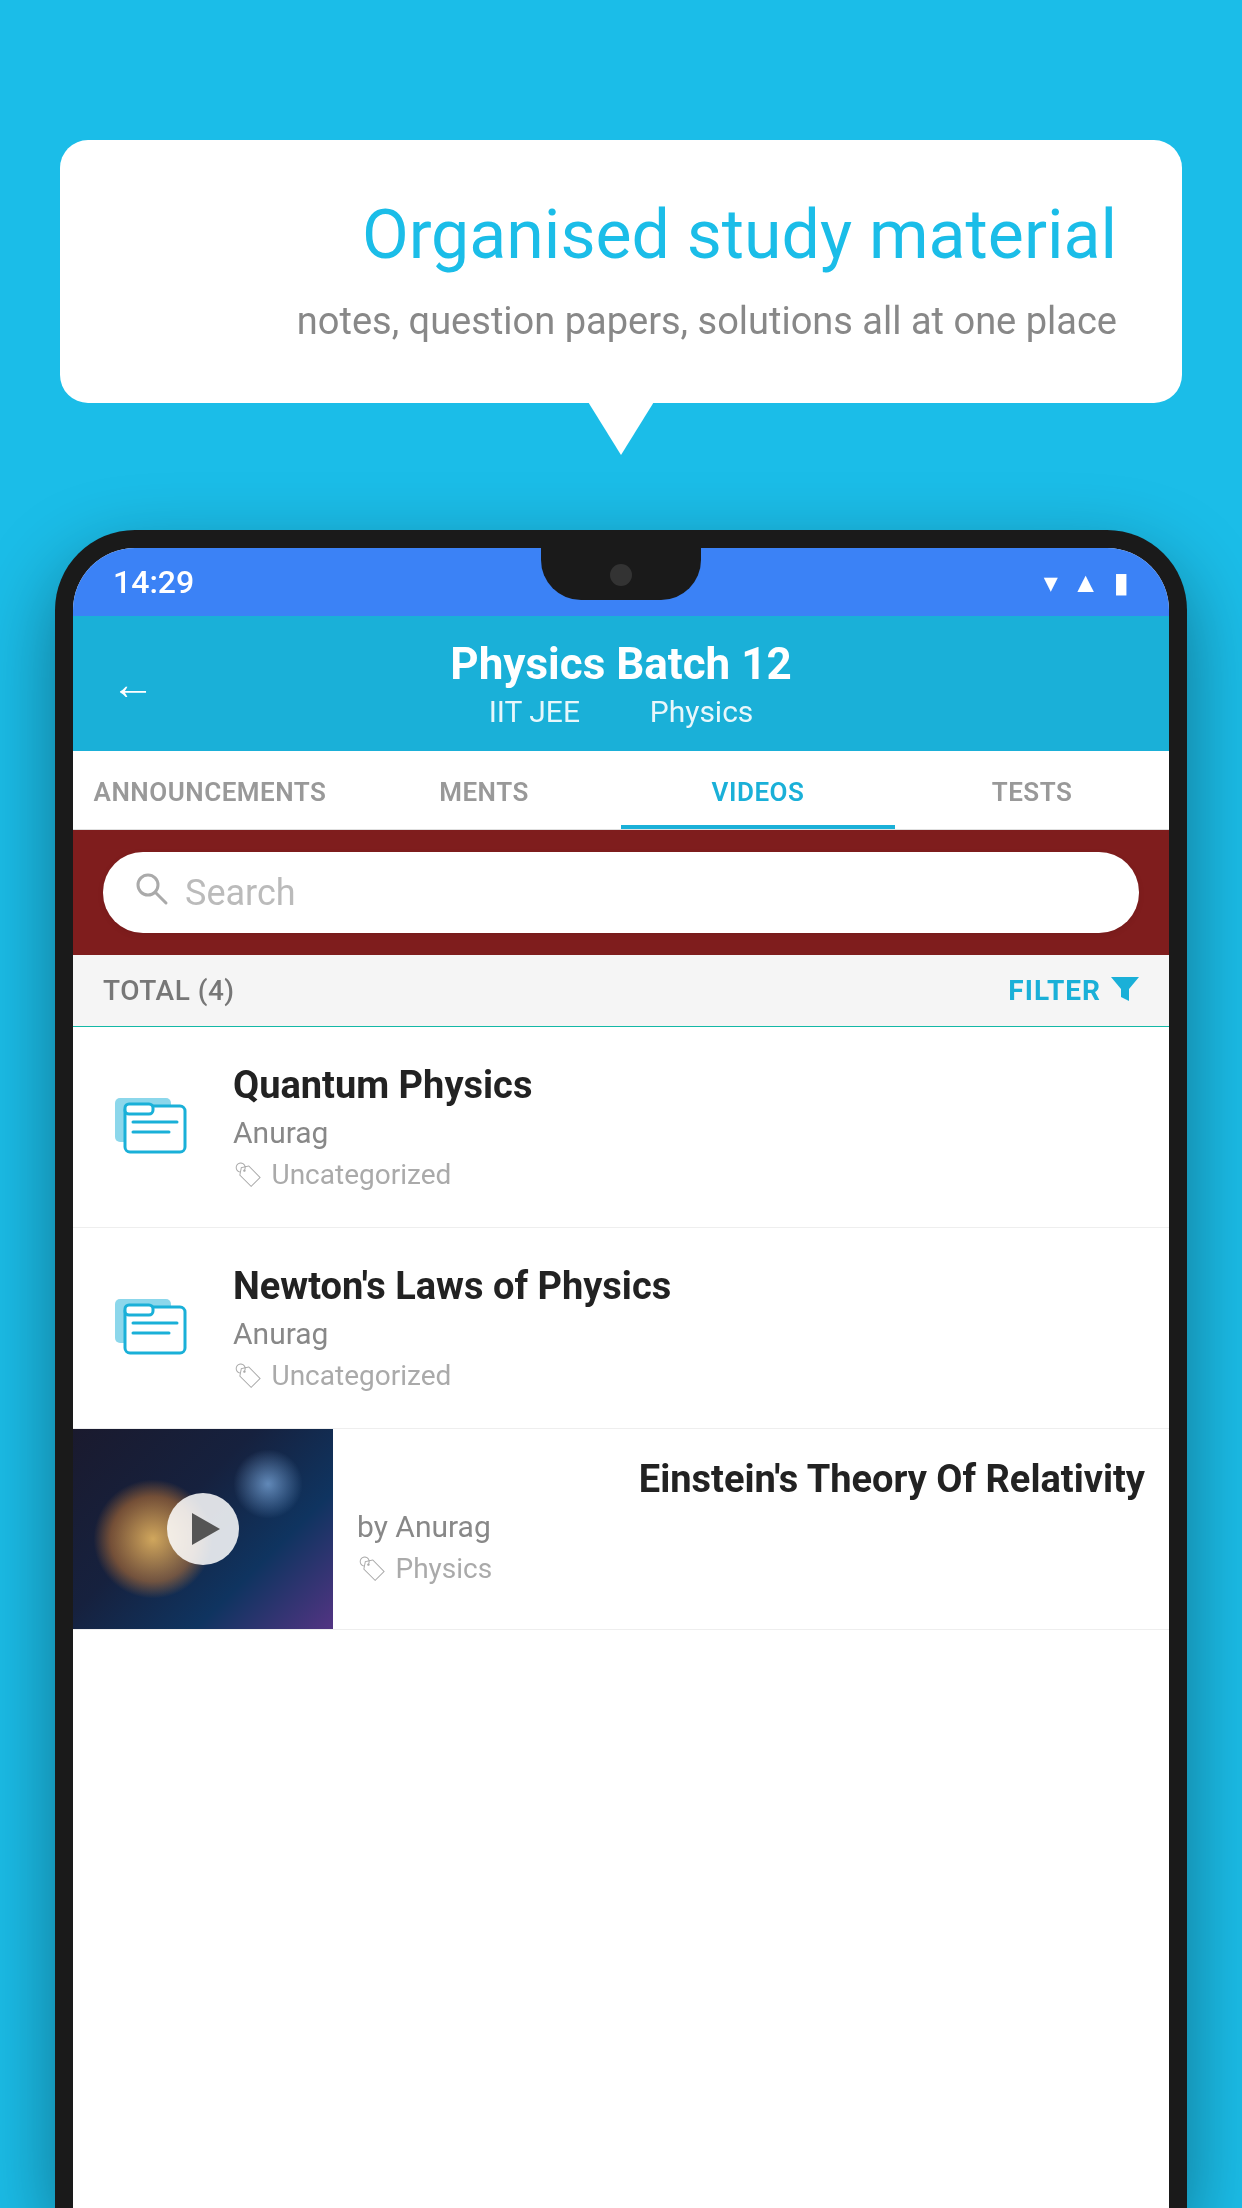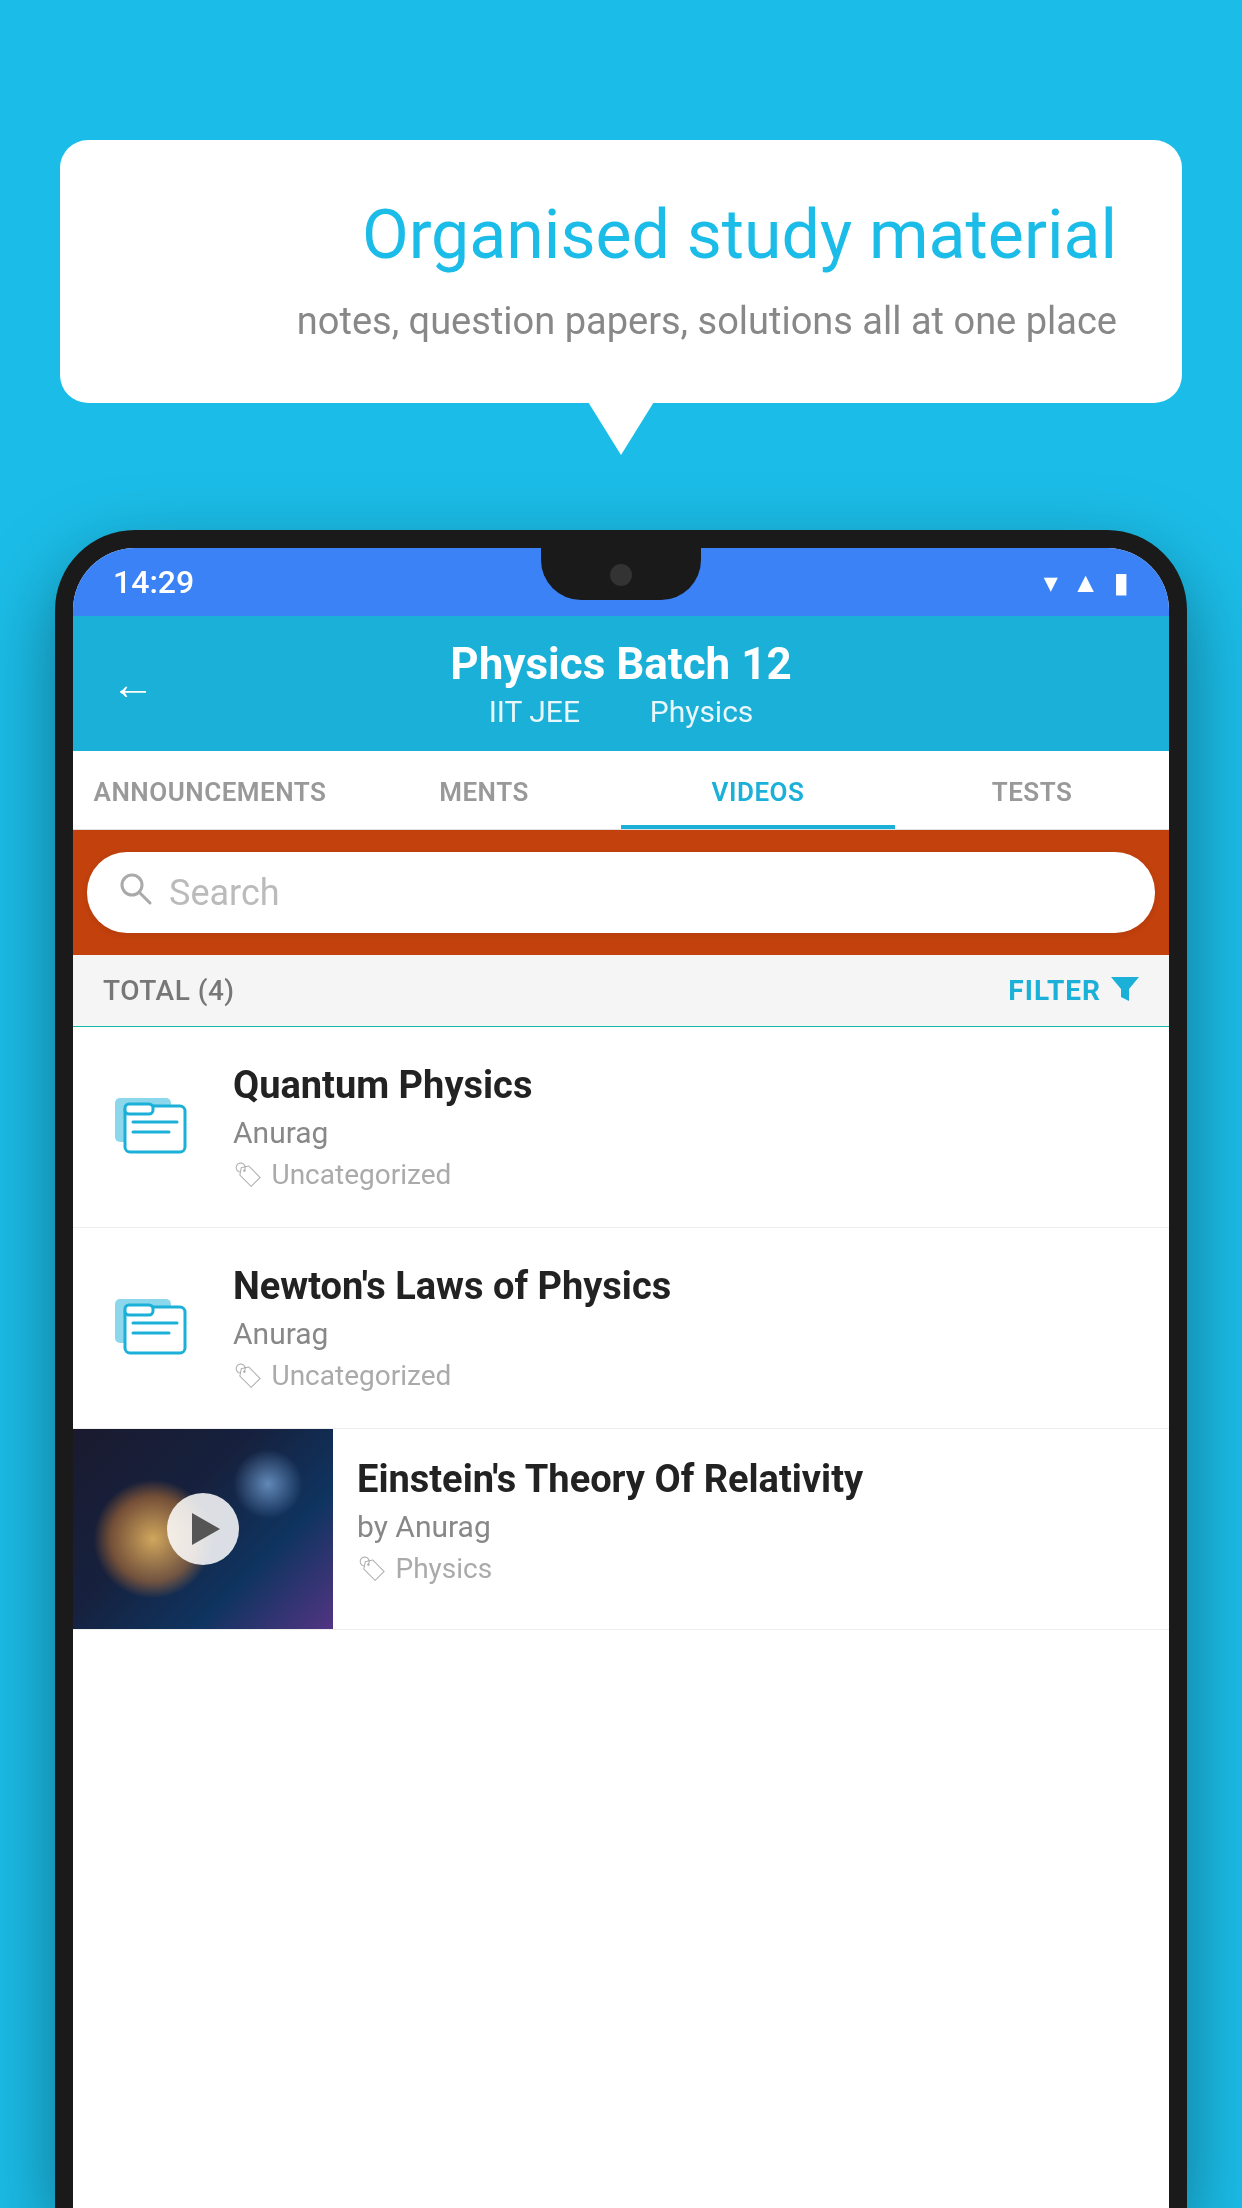"Search" .search-section { background: #c2410c -> #7f1d1d; padding: 22px 14px -> 22px 30px }
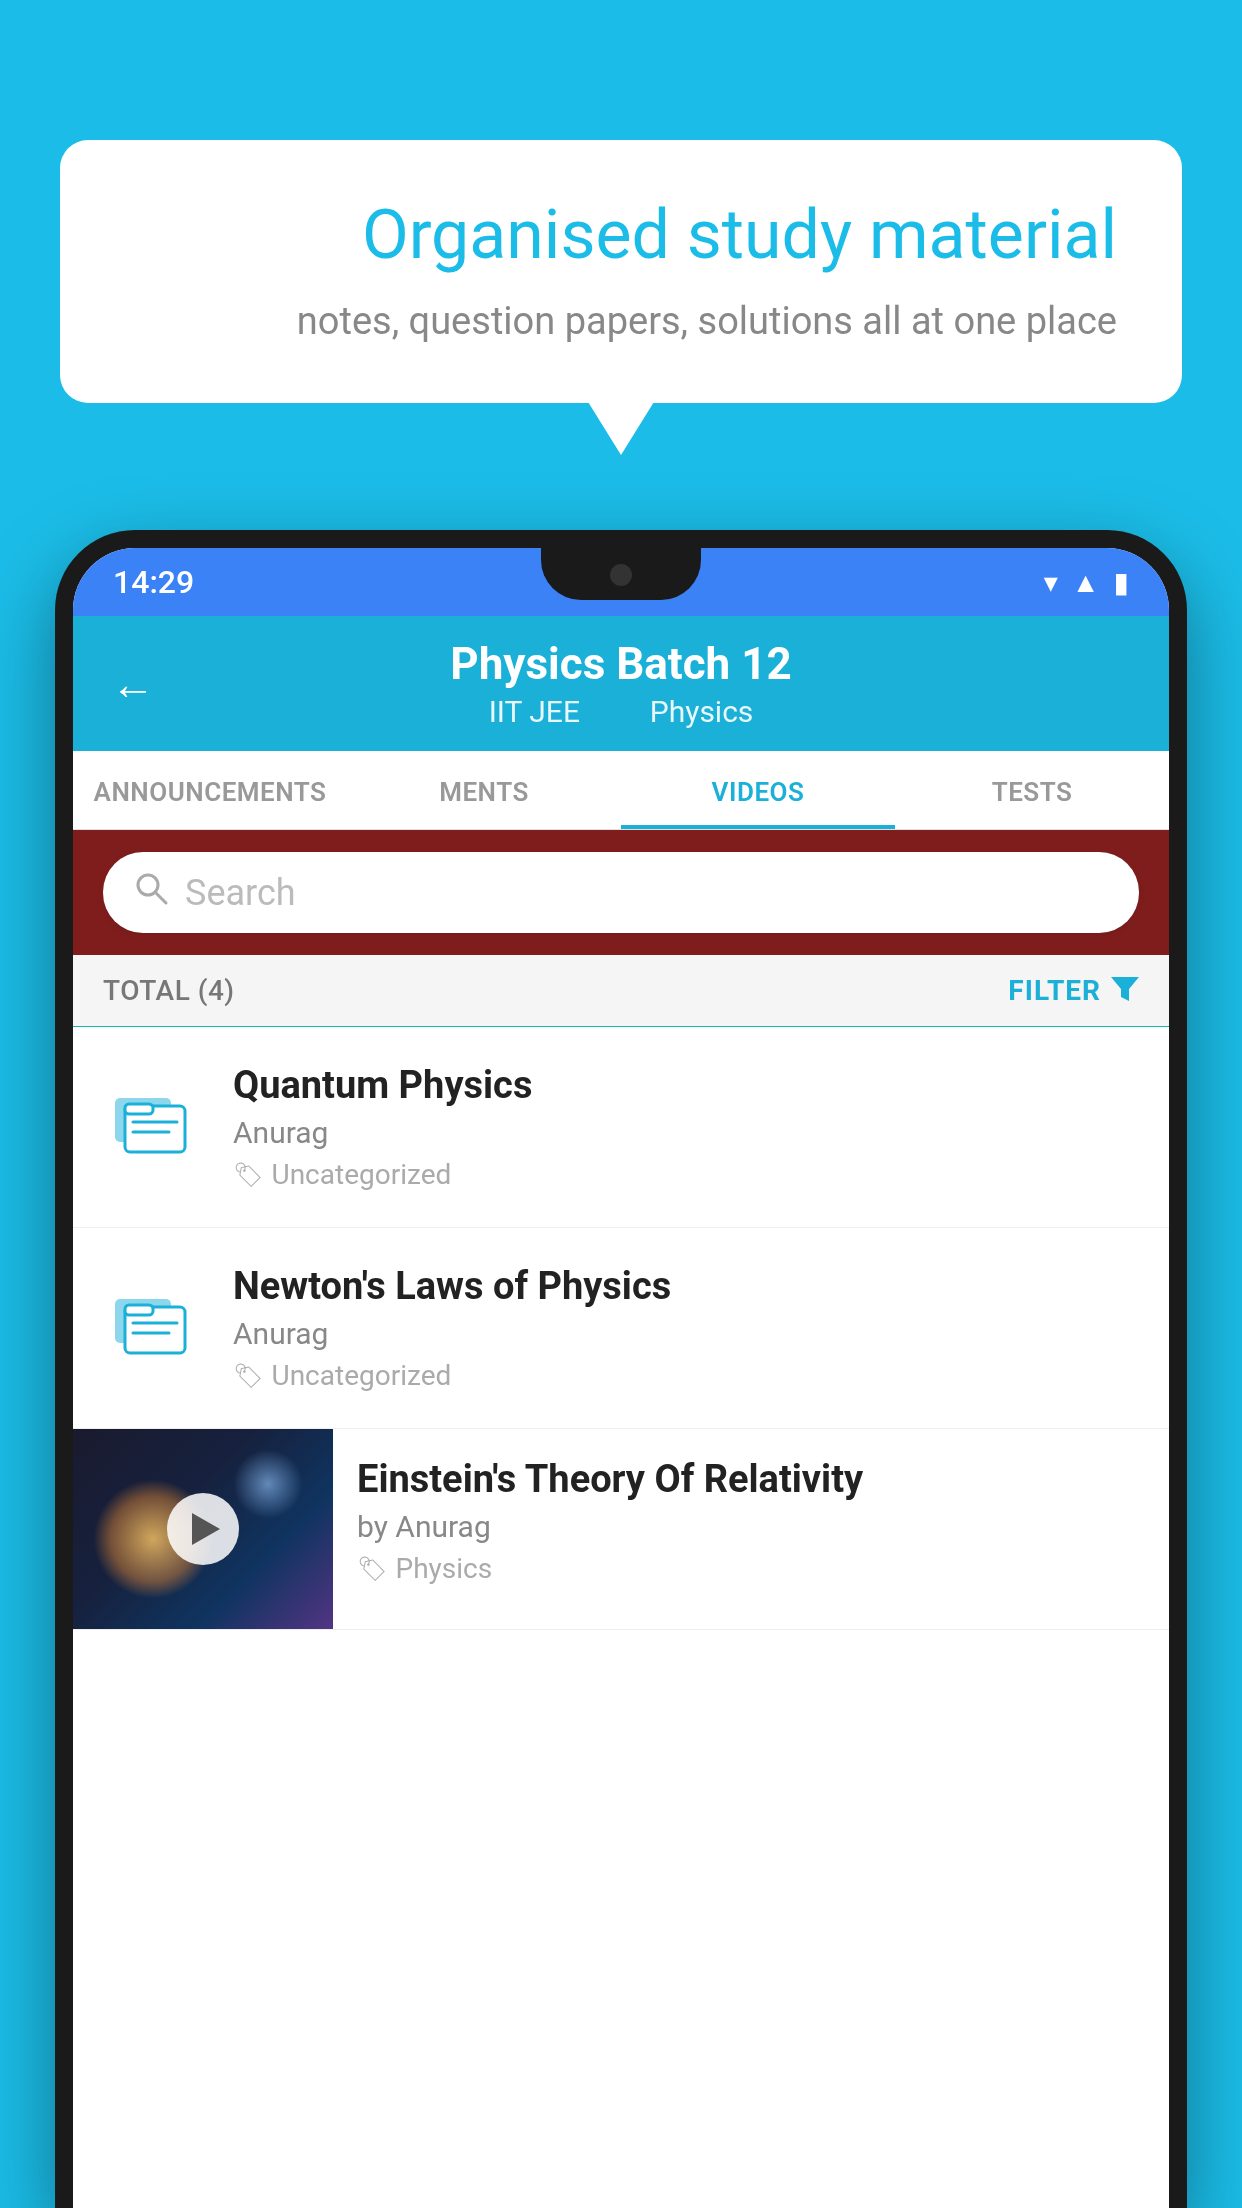"Einstein's Theory Of Relativity" .video-title-last { text-align: none -> right }
